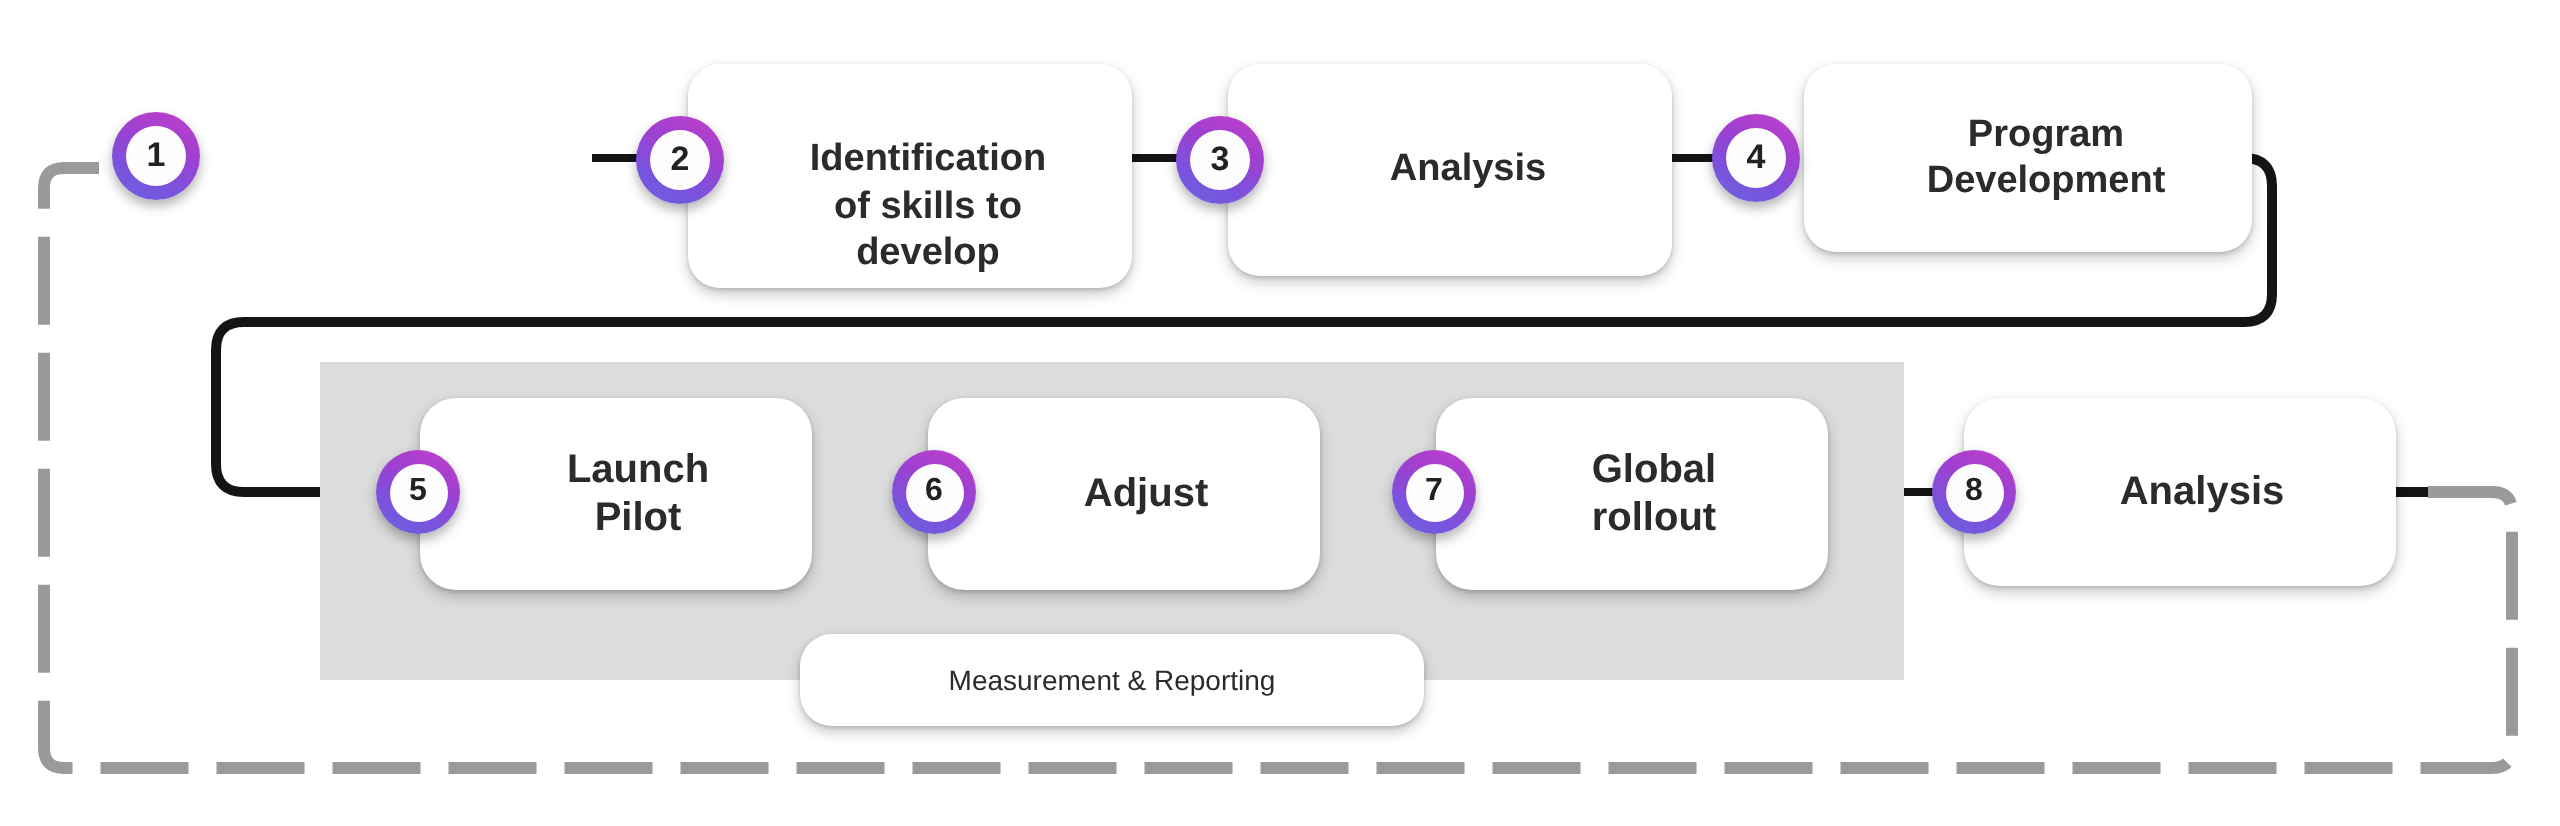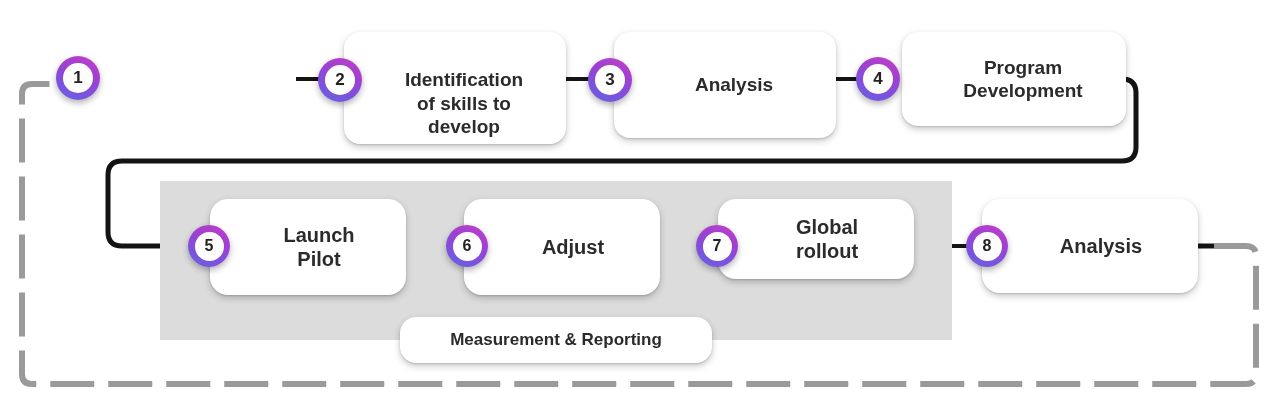"Global" div.card { height: 80px -> 96px }
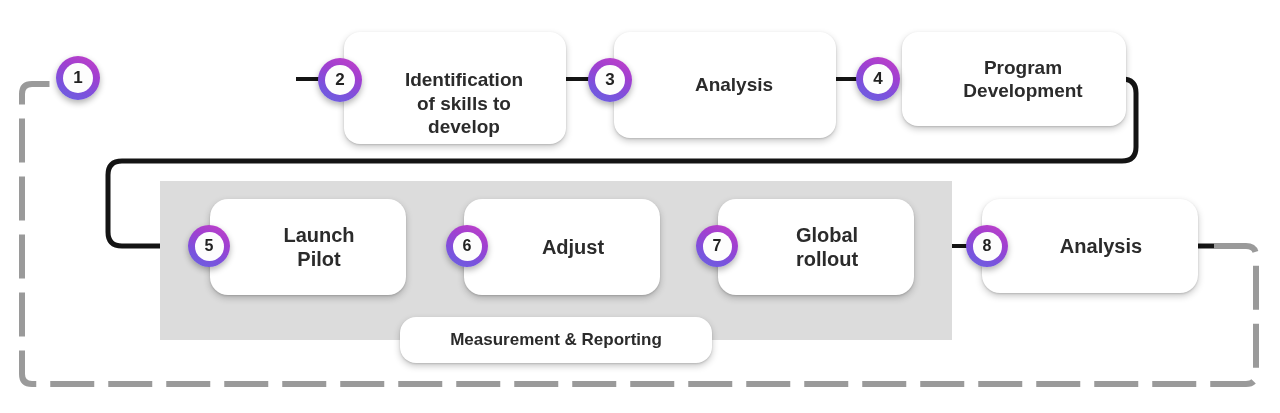"Measurement & Reporting" .pill { font-size: 17px -> 14px; font-weight: bold -> normal }
